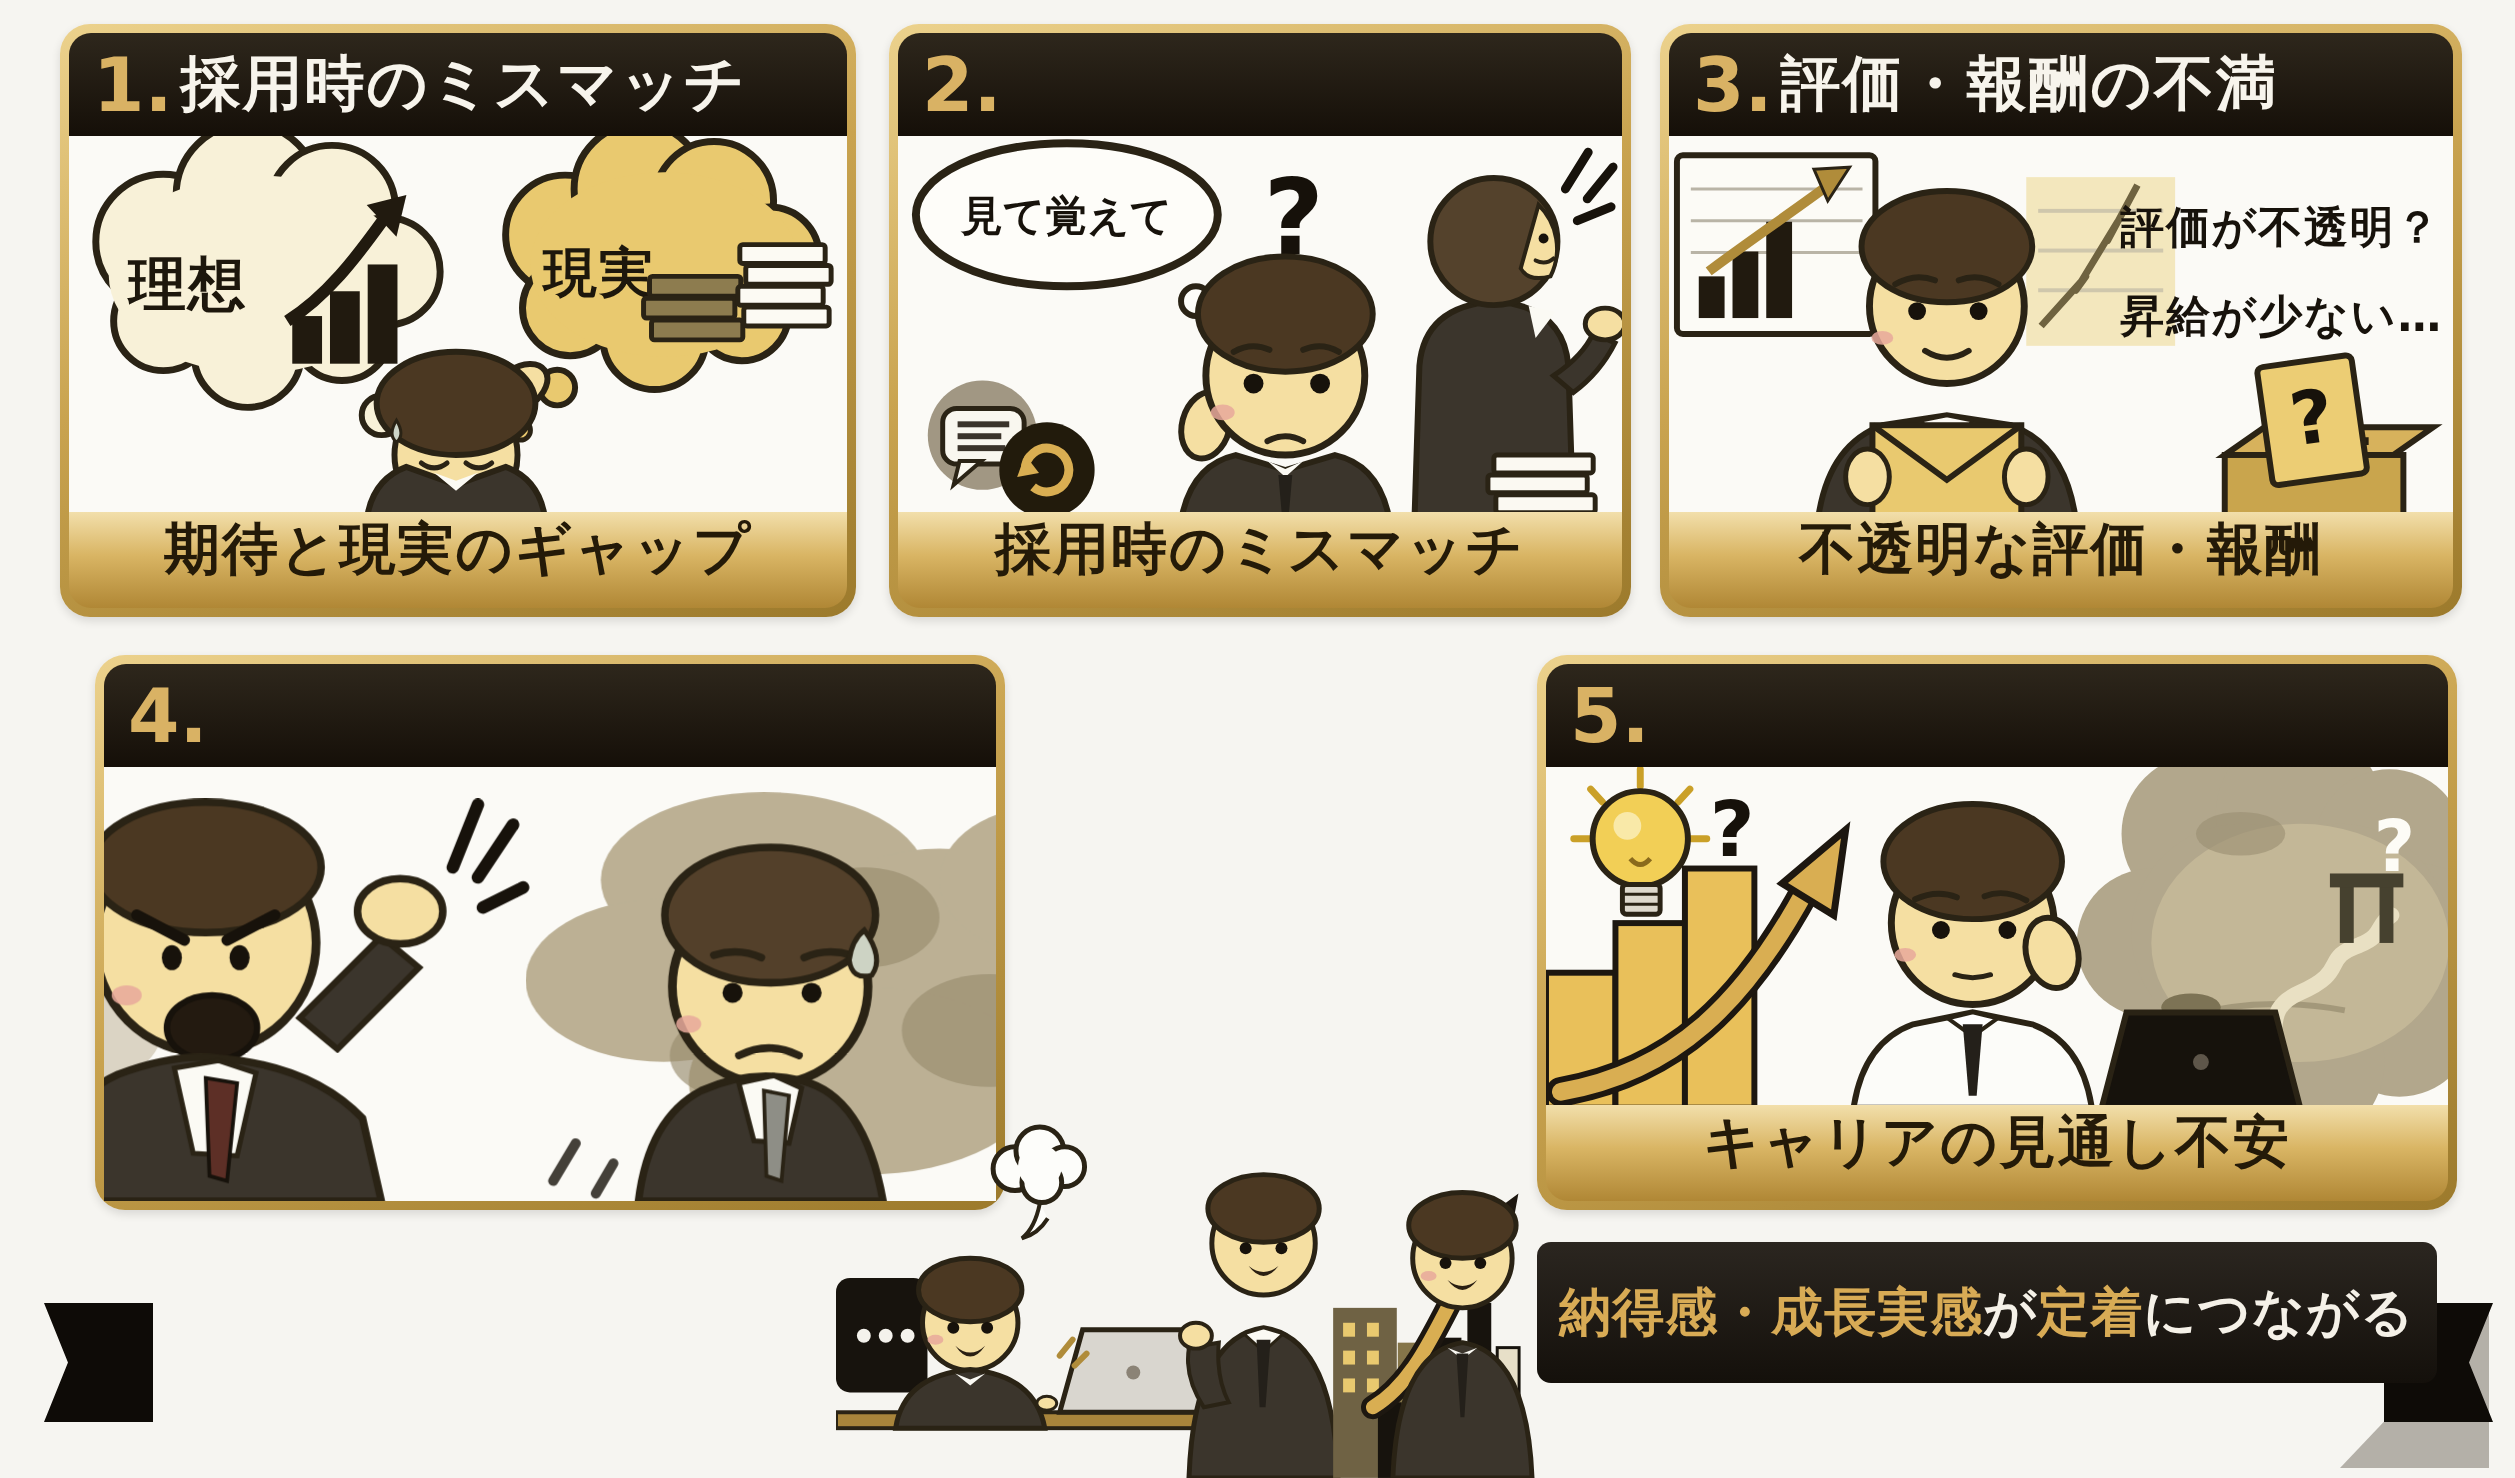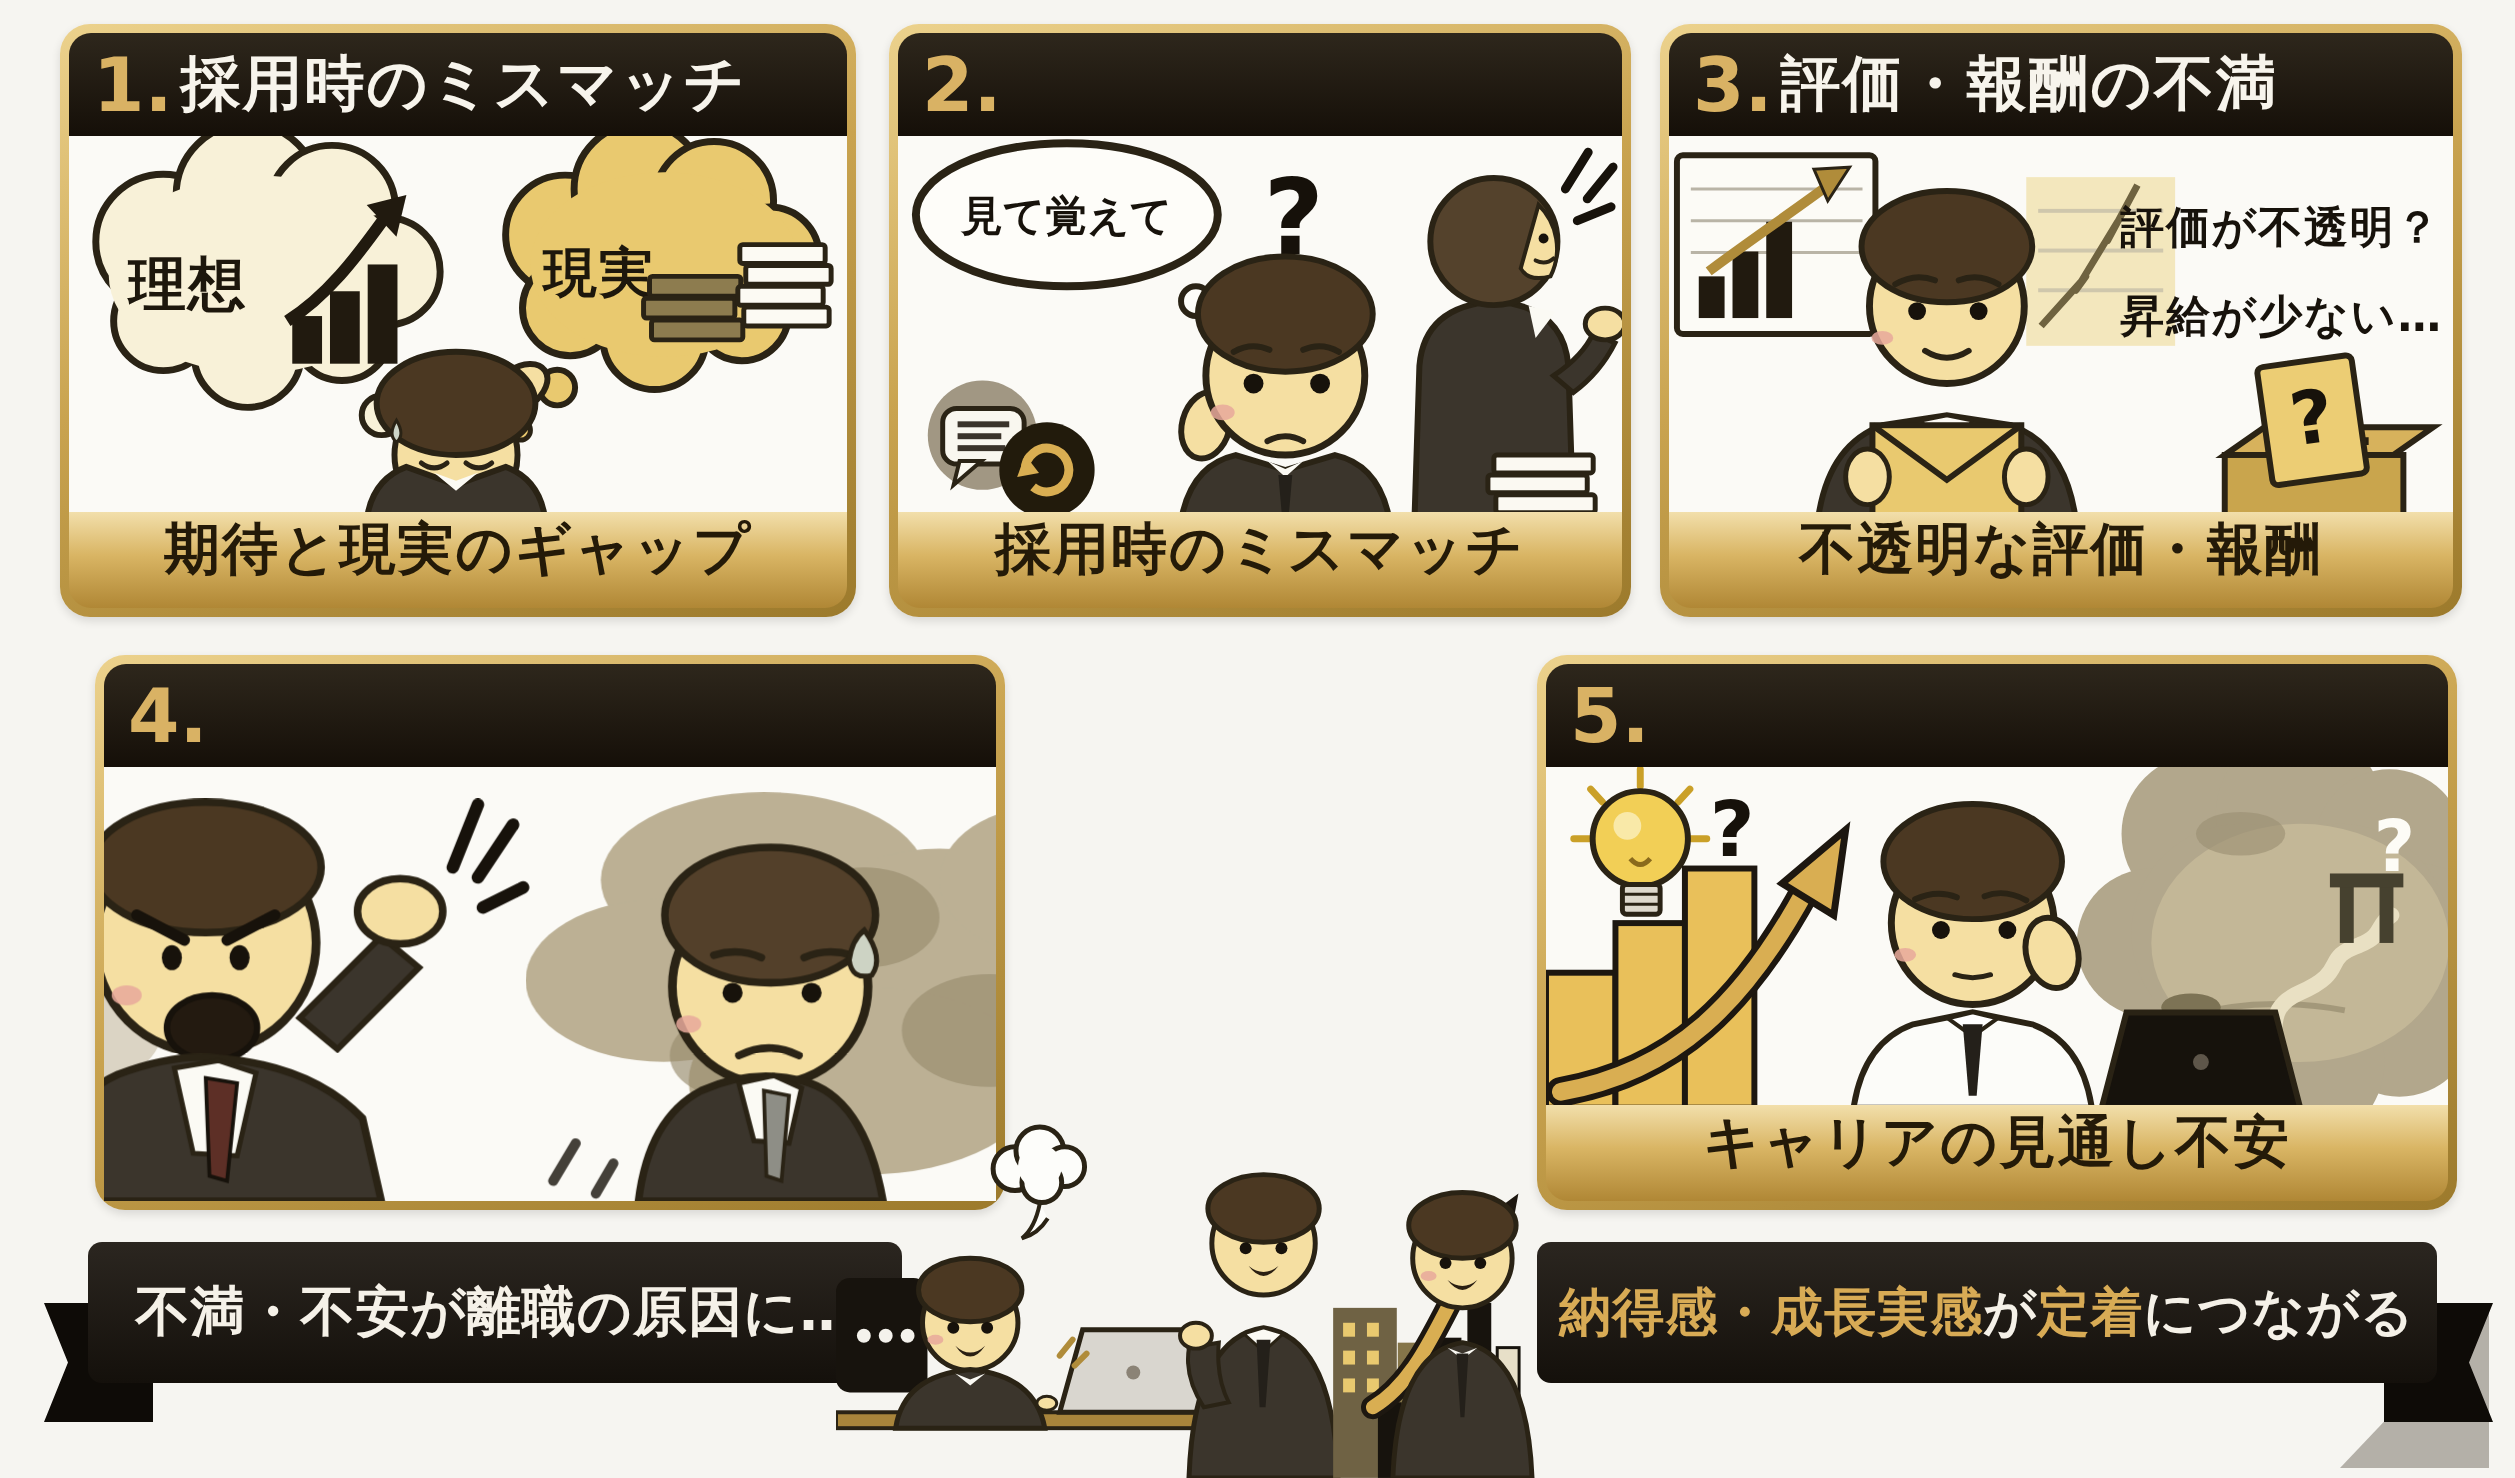"不満・不安が離職の原因に…" div.ribbon { html: <div> <span>不満・不安が離職の原因に…</span> </div> -> none }
